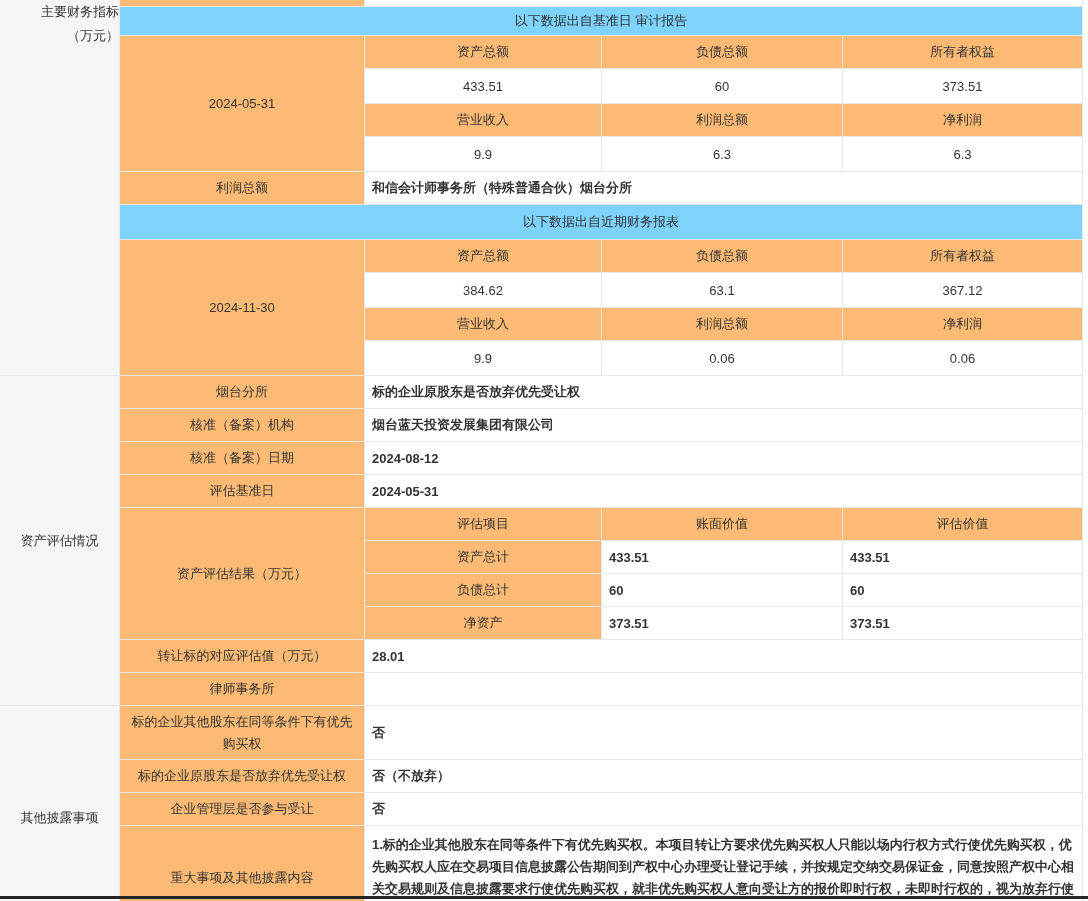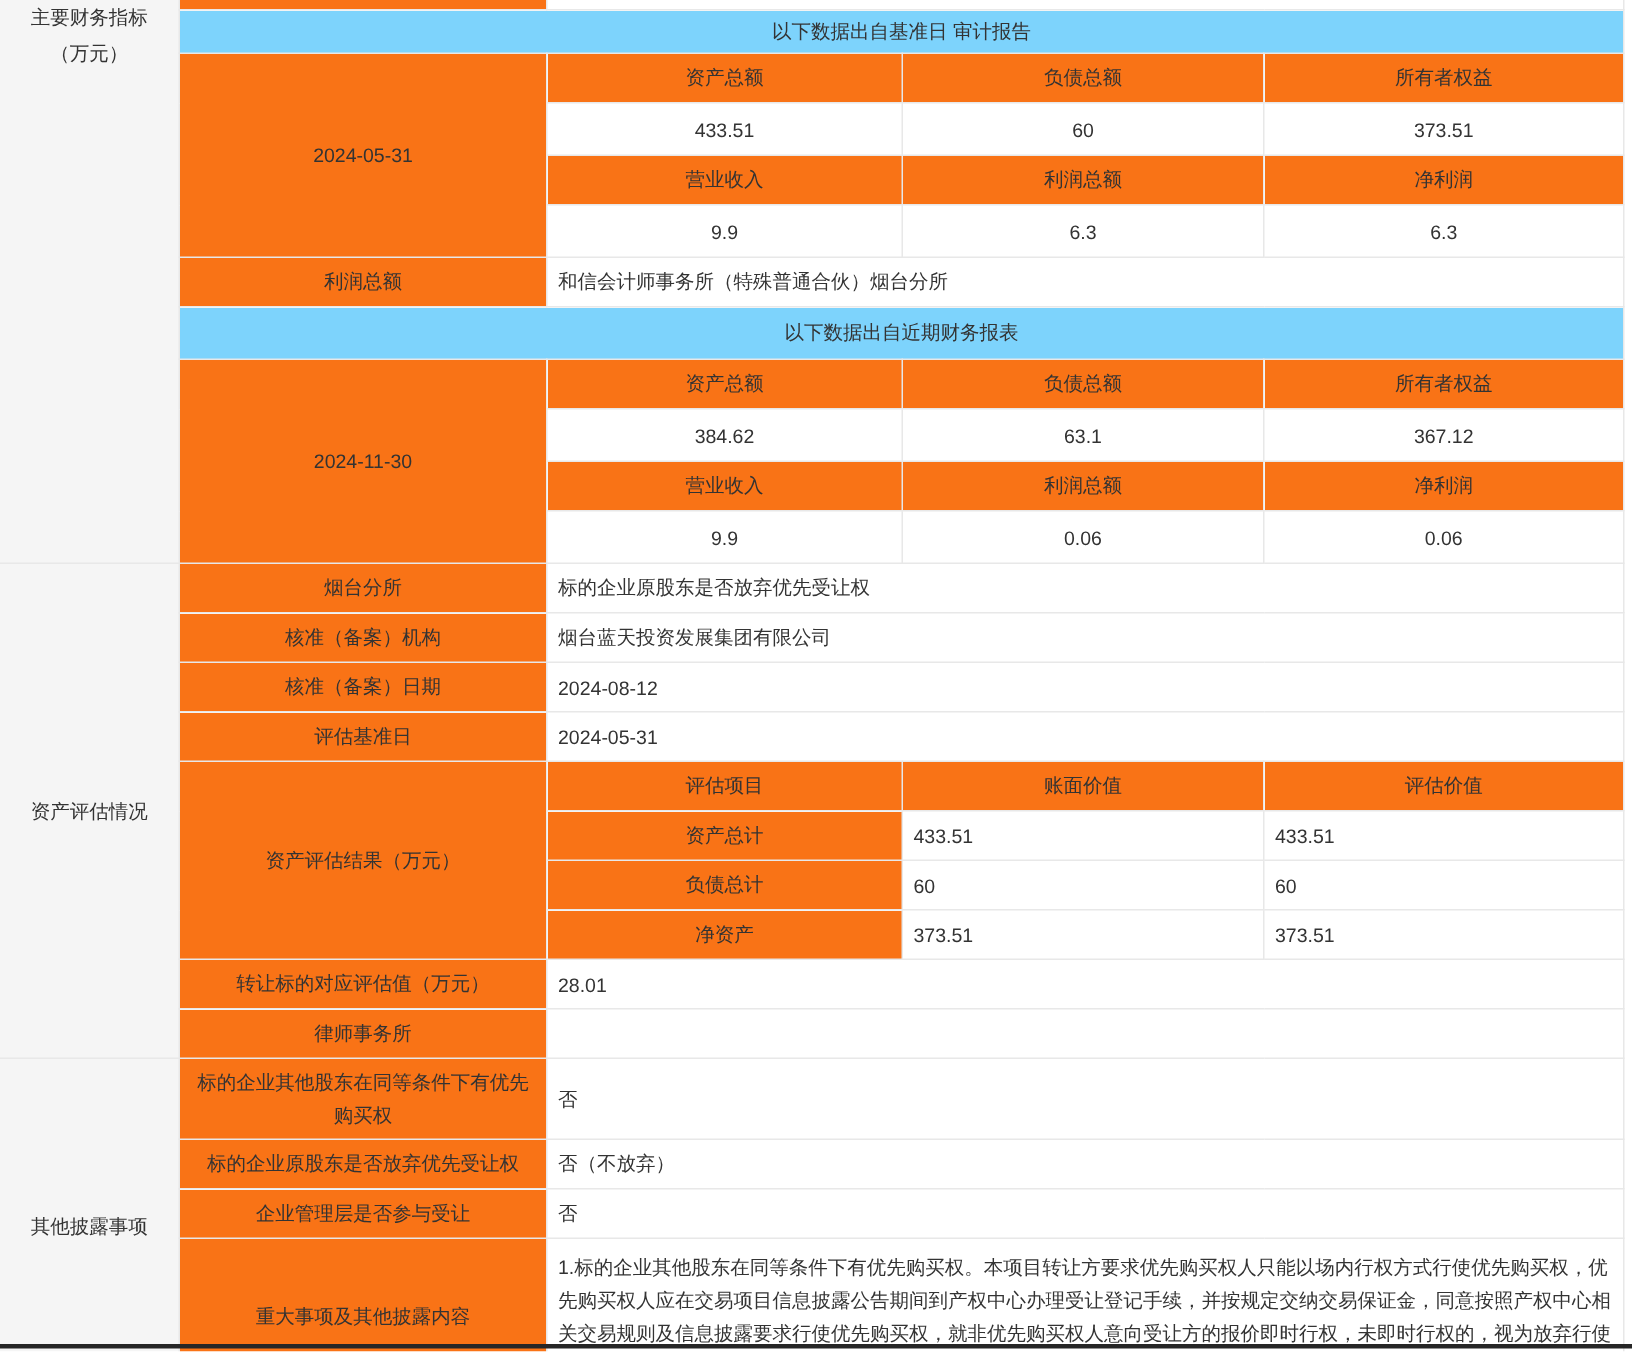"主要财务指标" .h7 td { text-align: none -> right }
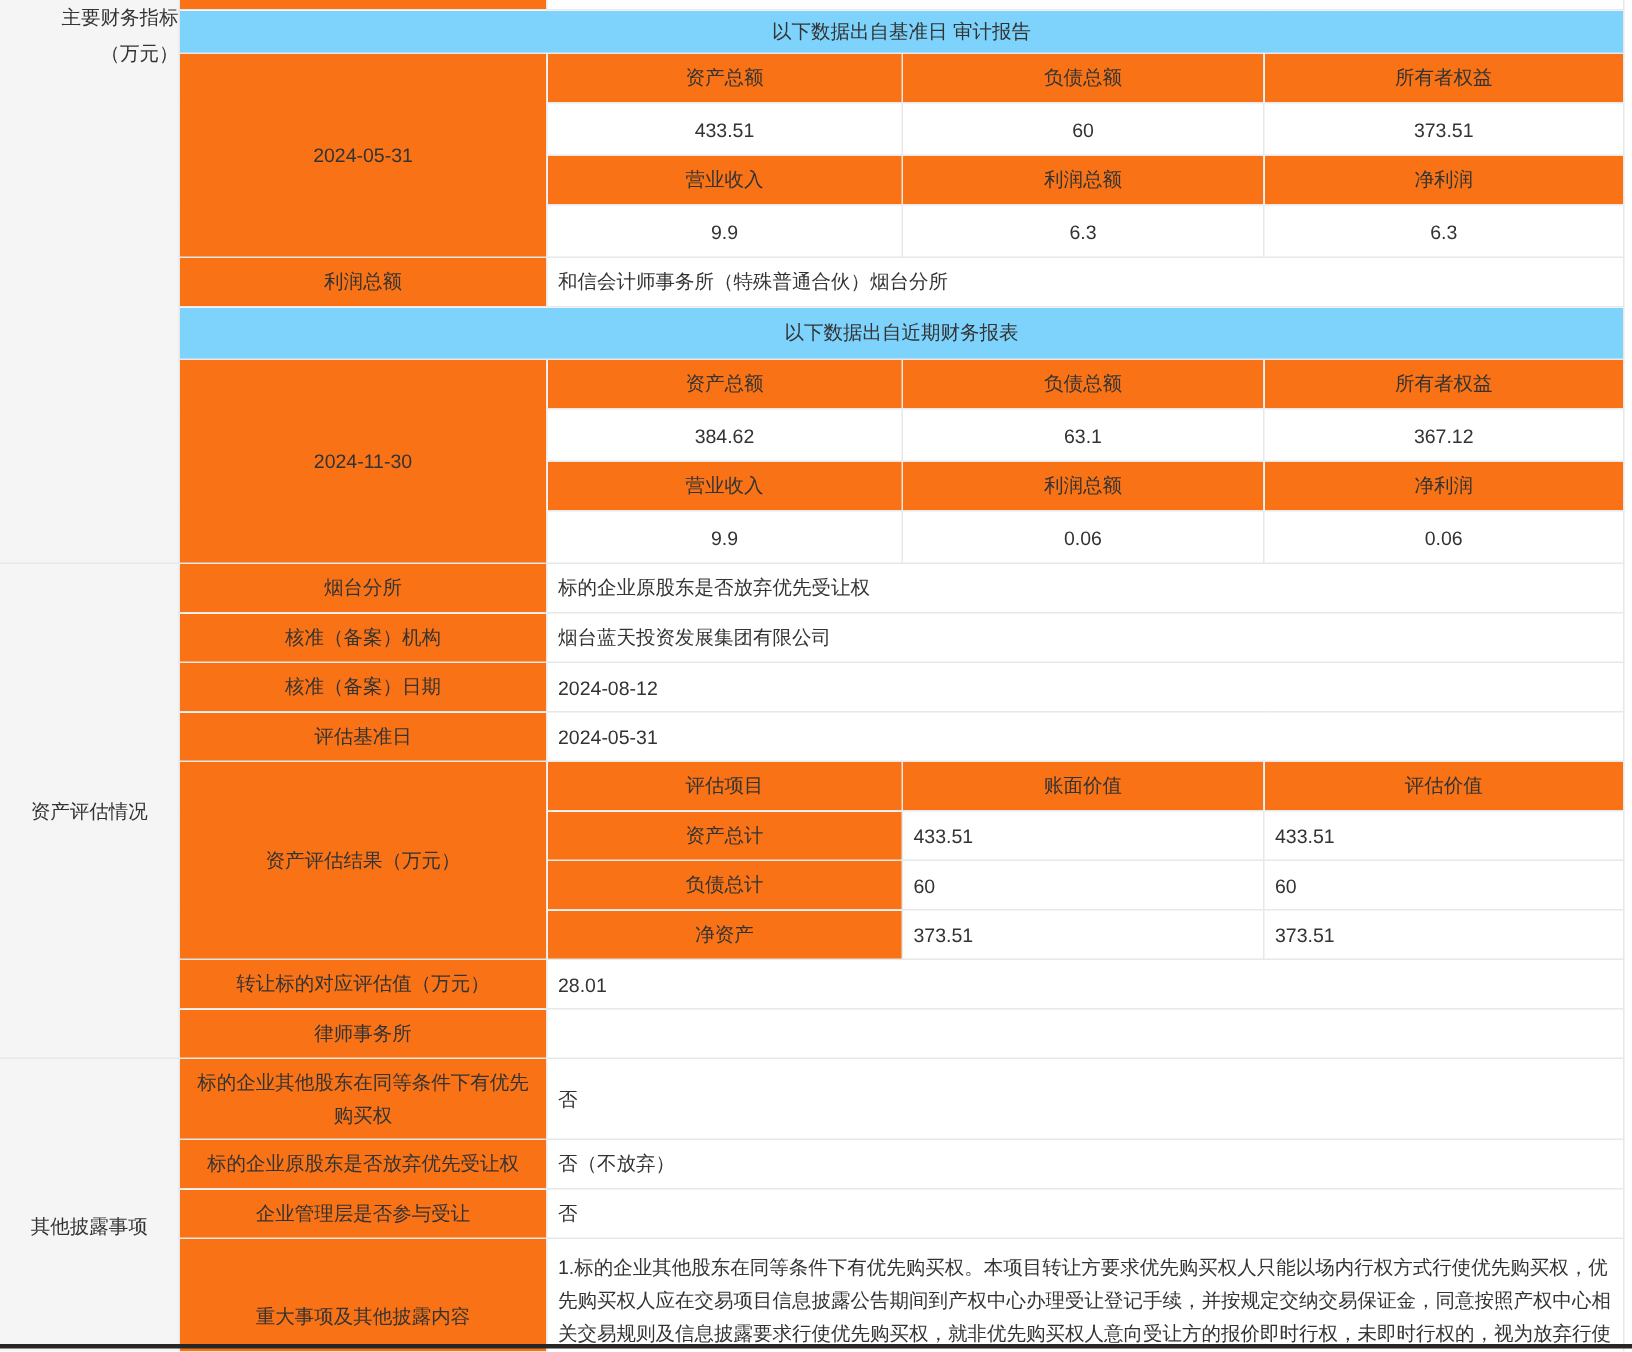"资产总额" .lbl { background: #f97316 -> #fdba74 }
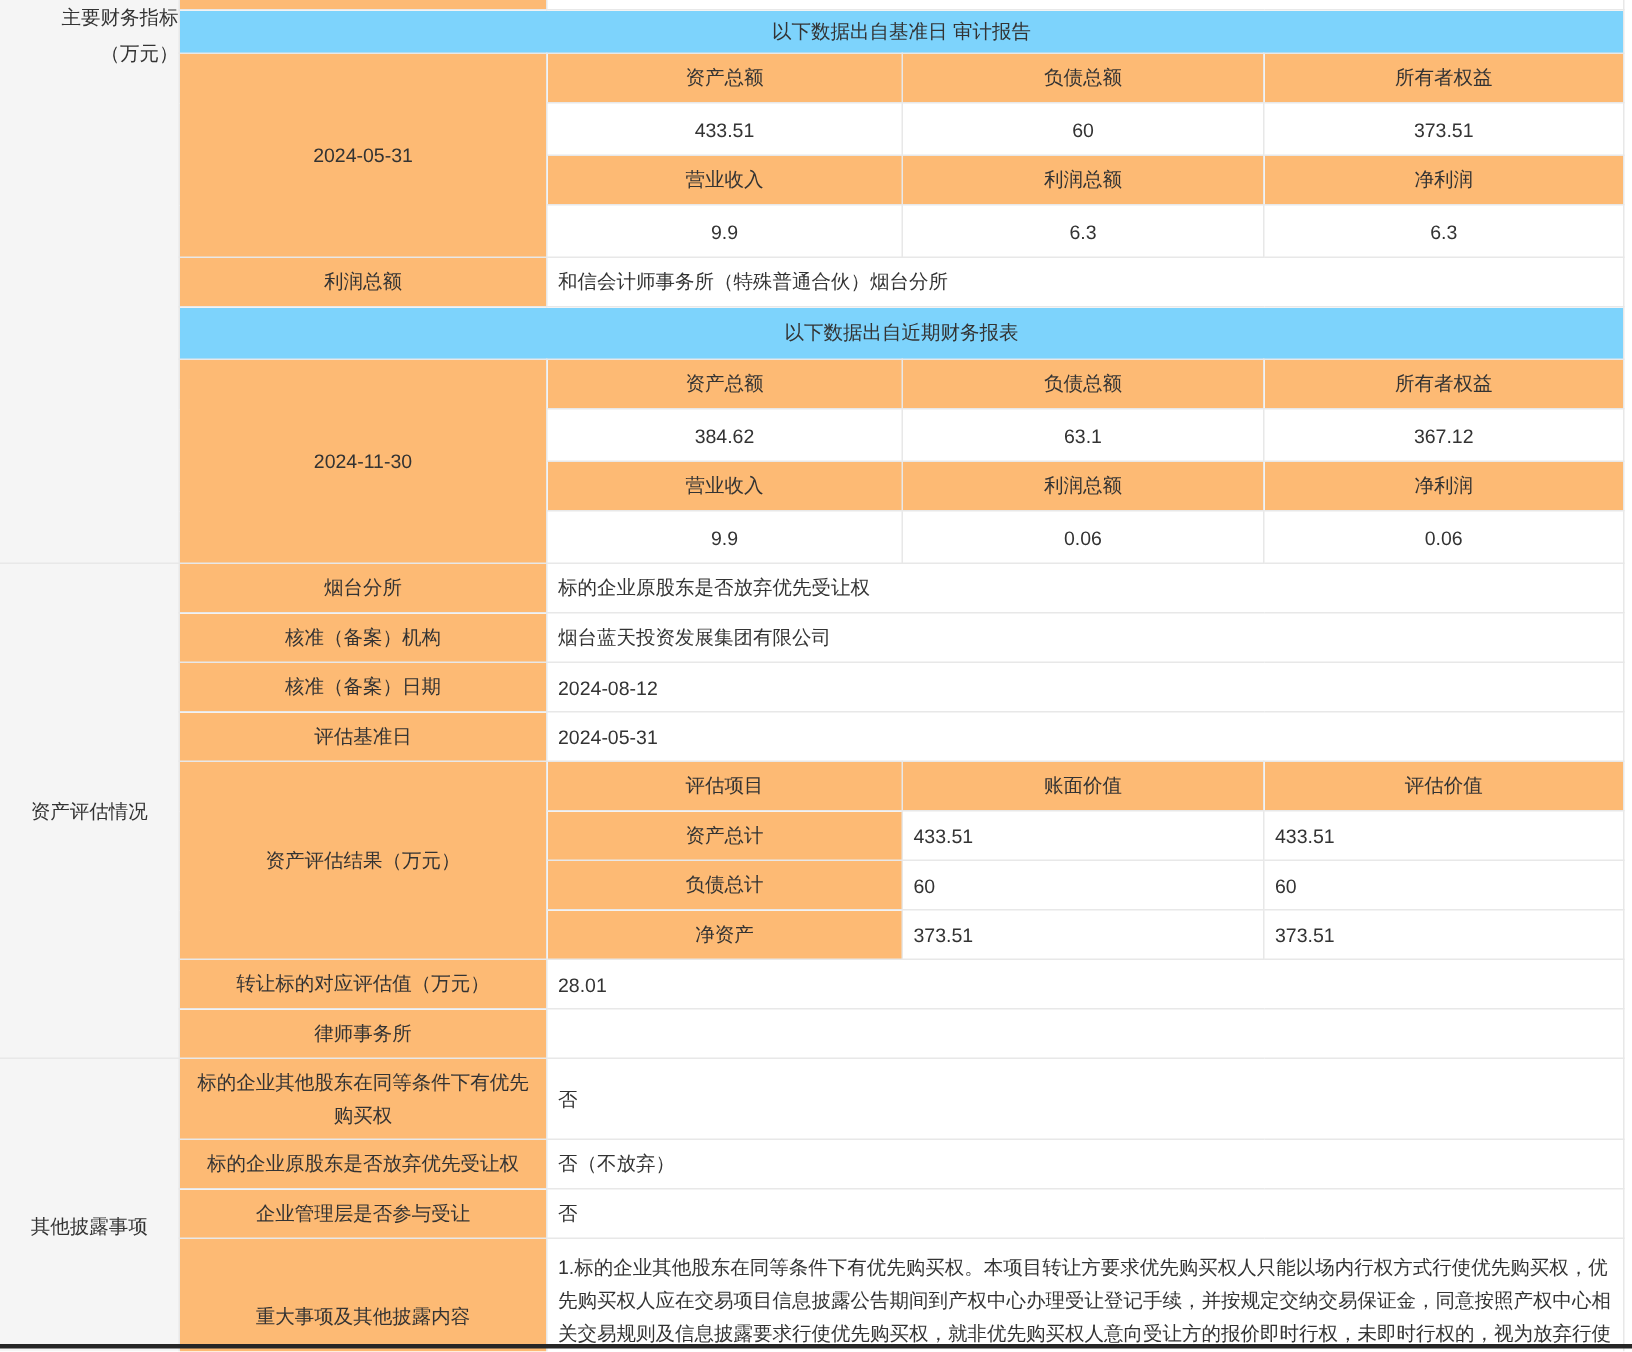"和信会计师事务所（特殊普通合伙）烟台分所" .vall { font-weight: none -> bold }
